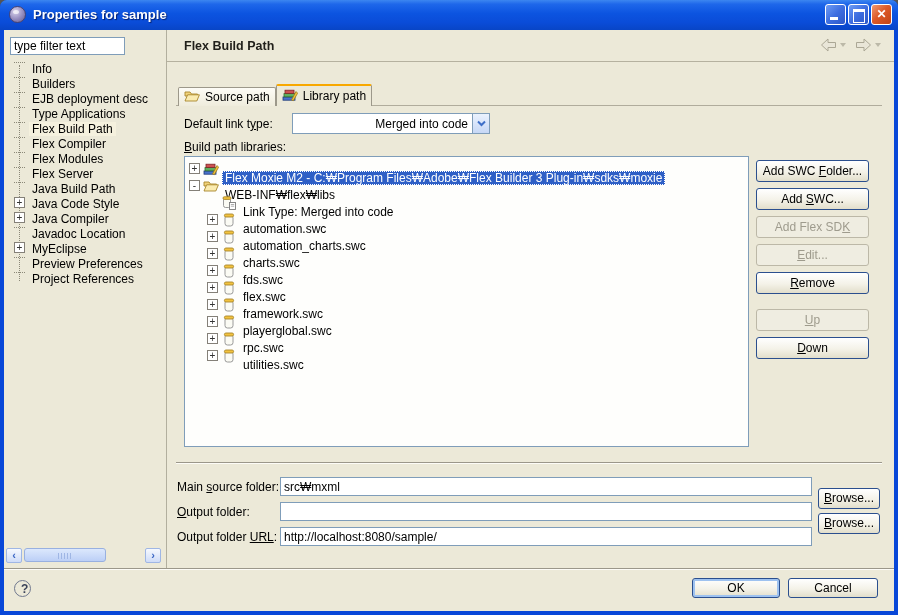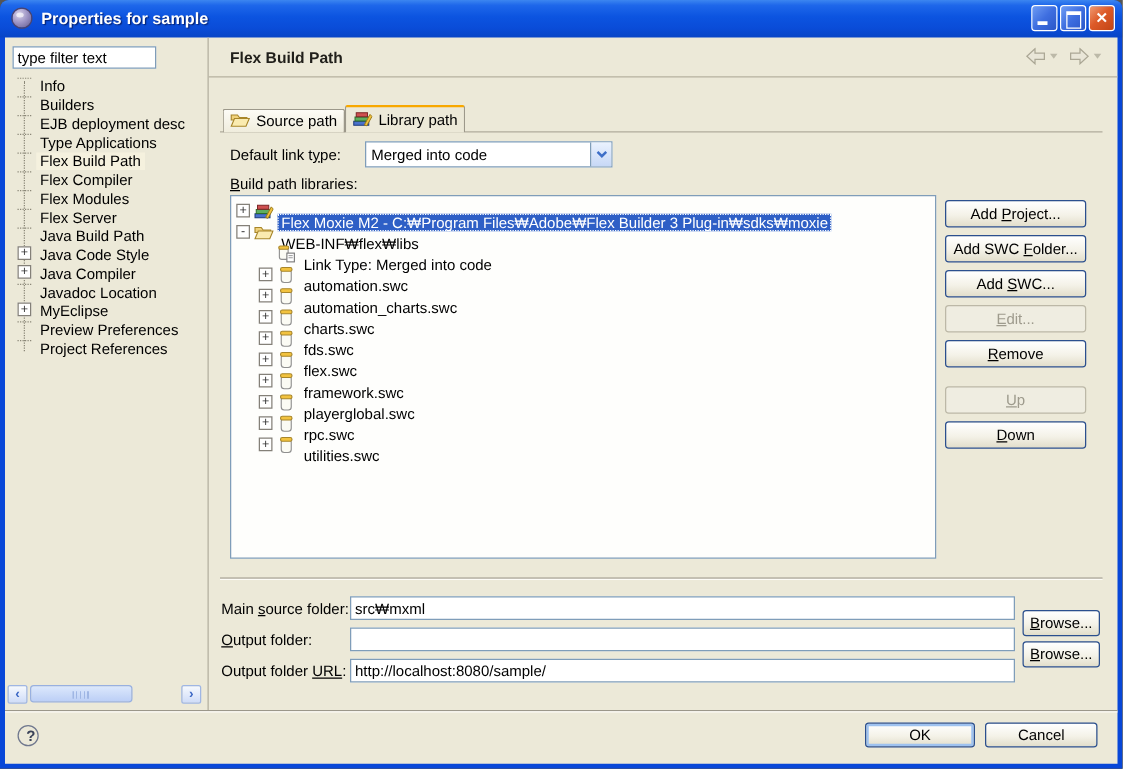"Merged into code" .combo { text-align: none -> right }
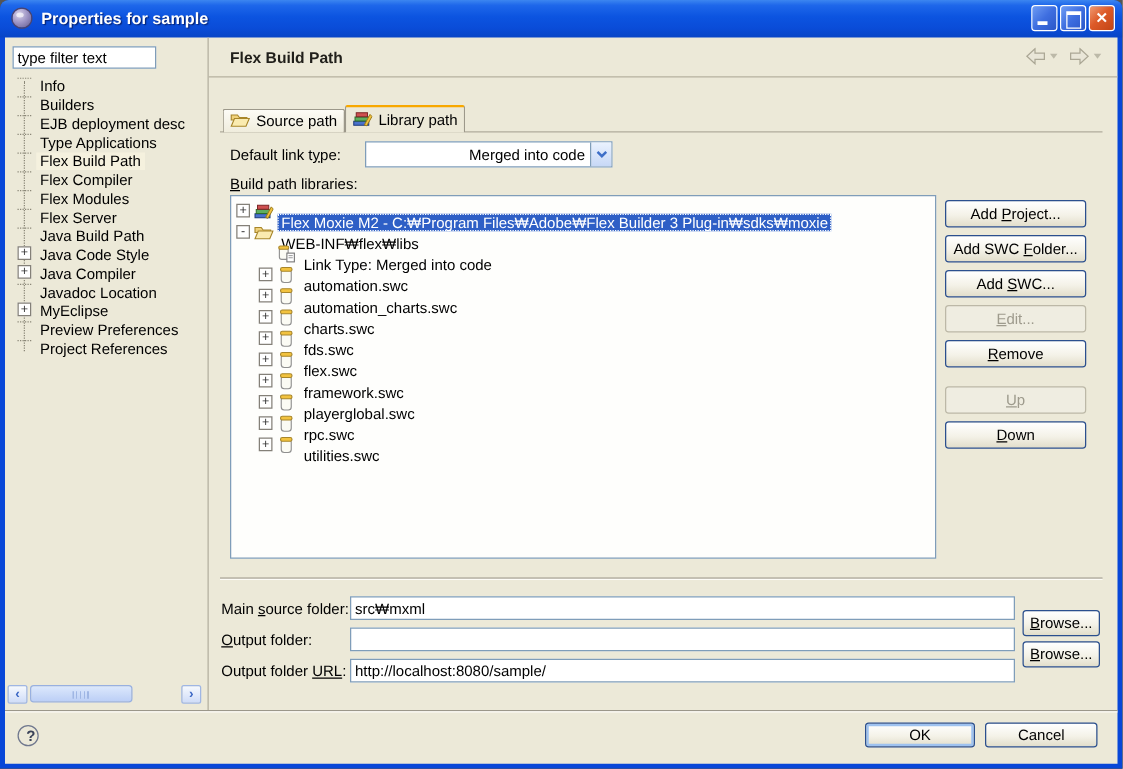"Add Project..." button.abtn { html: <button>Add <u>P</u>roject...</button> -> none }
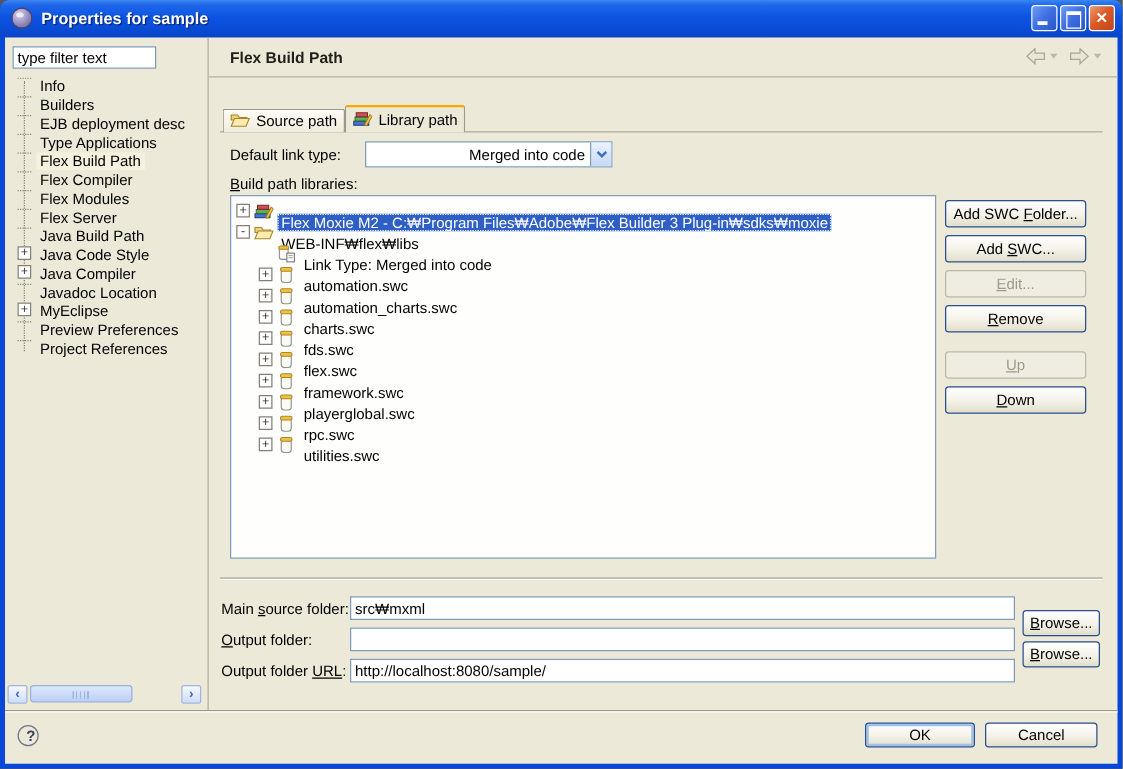"Add Flex SDK" button.abtn { html: none -> <button>Add Flex SD<u>K</u></button> }
